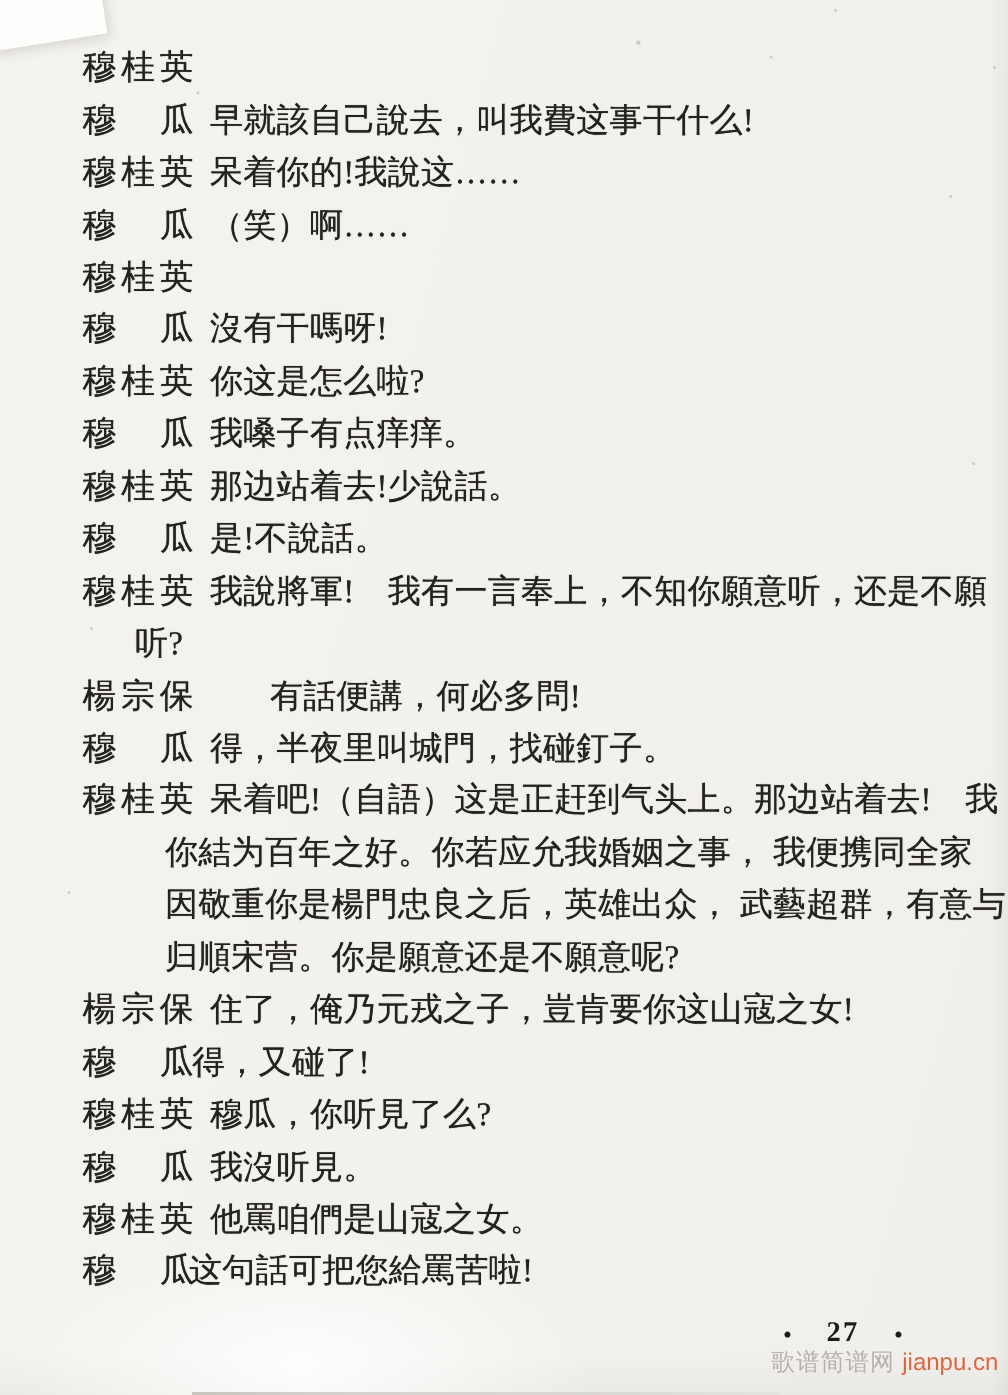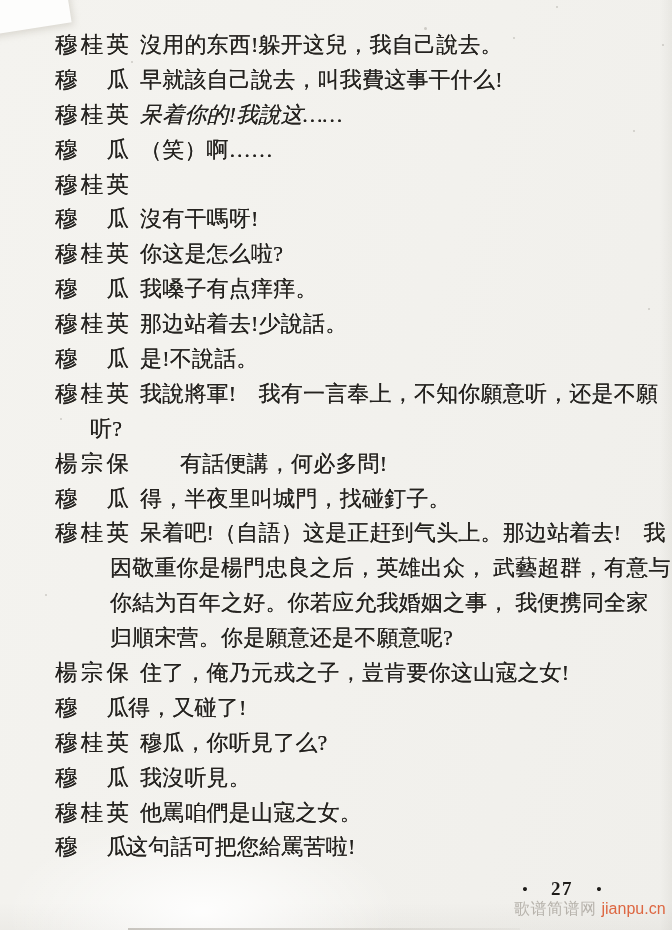"沒用的东西!躲开这兒，我自己說去。" span.text { html: <span>沒用的东西!躲开这兒，我自己說去。</span> -> none }
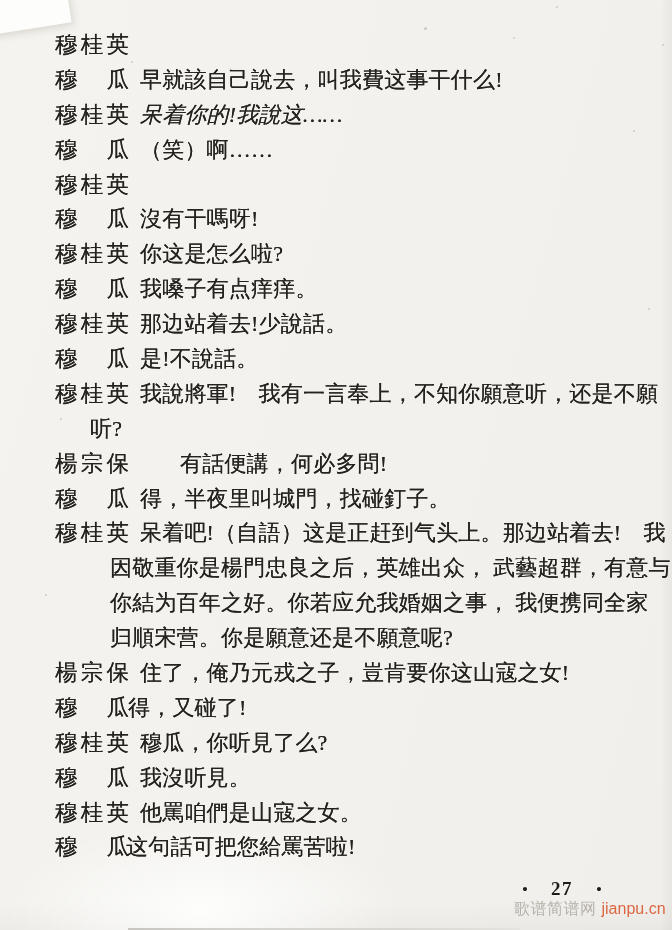"呆着你的!我說这……" span.text { font-style: italic -> none }
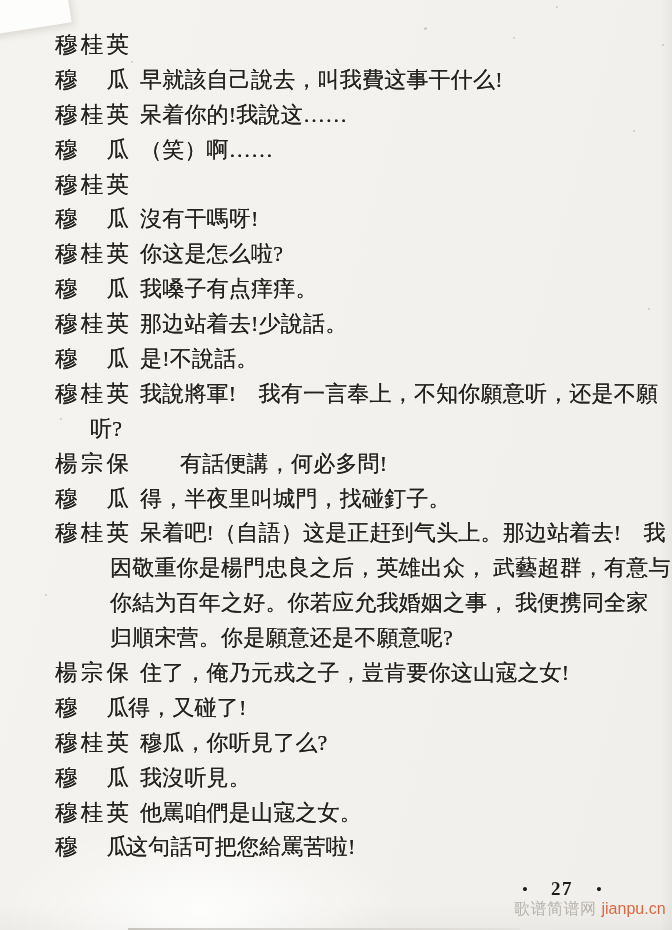"因敬重你是楊門忠良之后，英雄出众， 武藝超群，有意与" div.line { order: before "你結为百年之好。你若应允我婚姻之事， 我便携同全家" -> after "你結为百年之好。你若应允我婚姻之事， 我便携同全家" }
